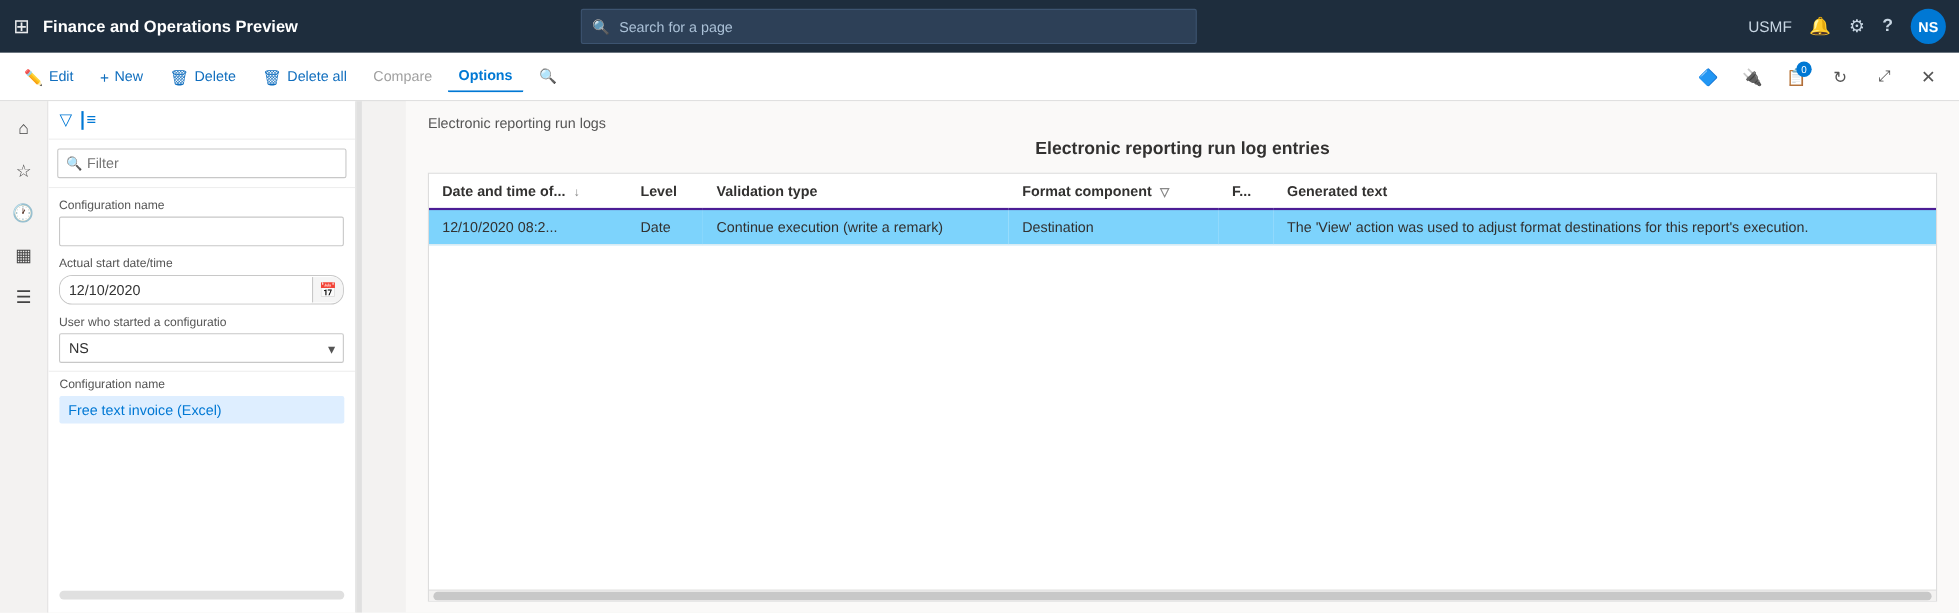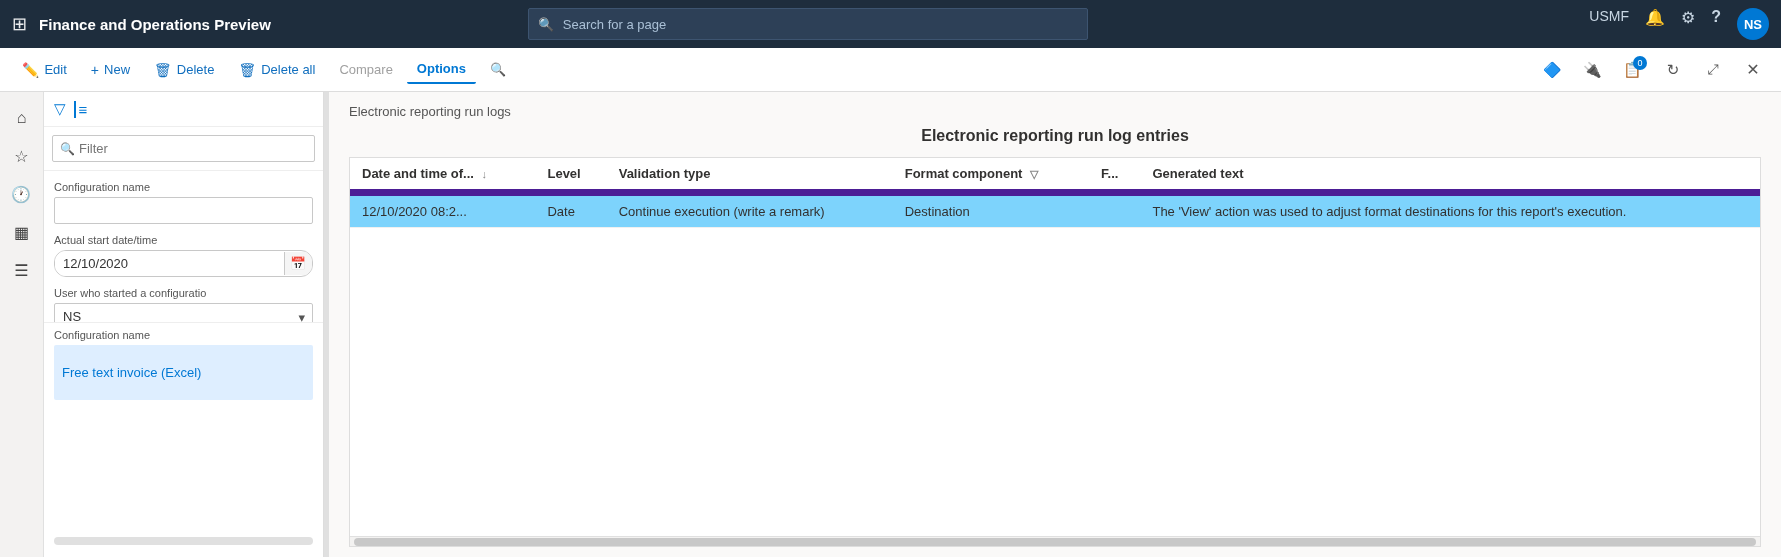"USMF" .top-nav .right-icons { align-items: none -> center }
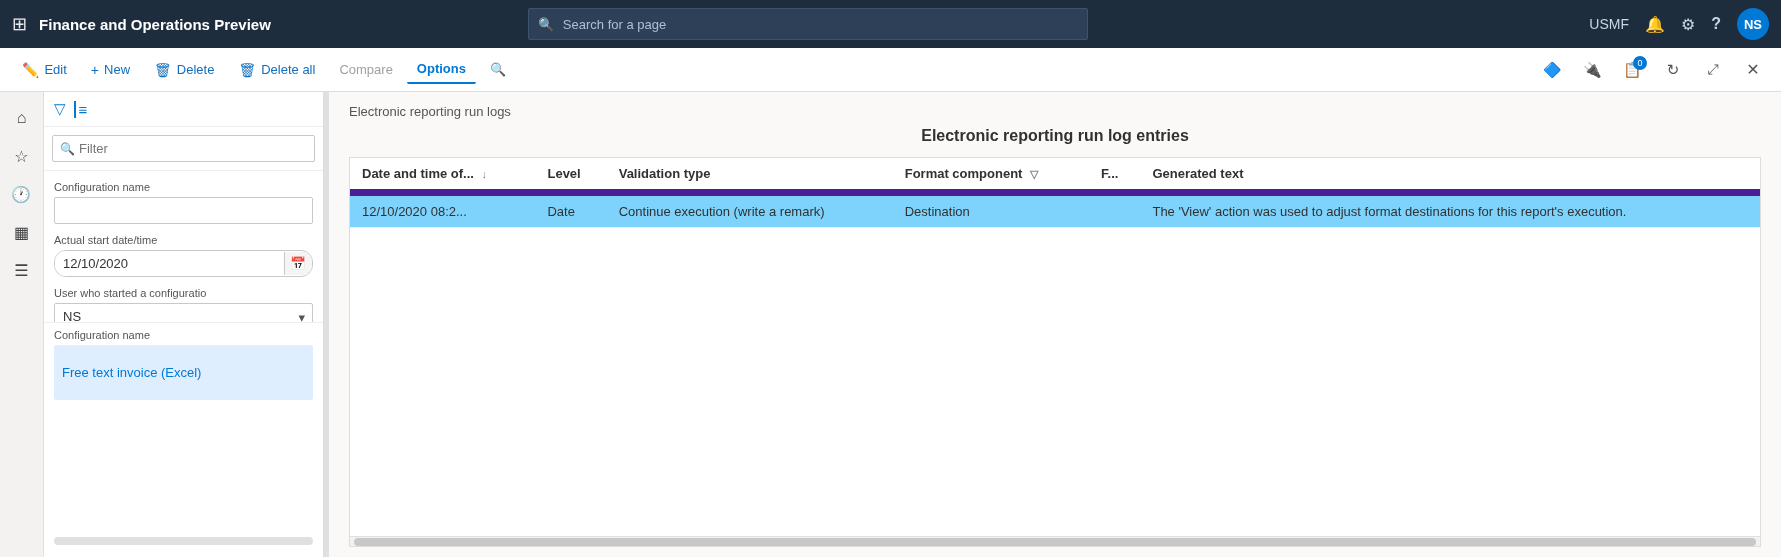"Electronic reporting run logs" .content-area { margin-left: none -> 40px }
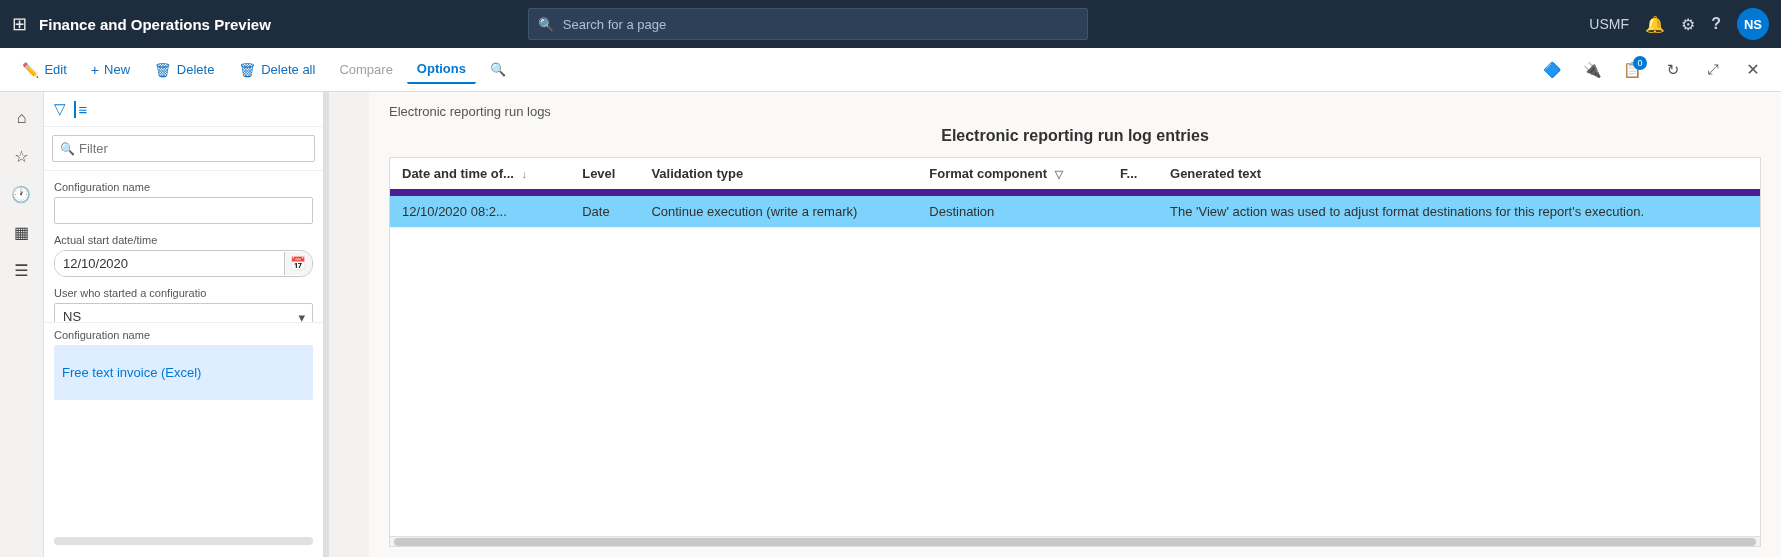"Date and time of... ↓" .data-table thead tr { border-bottom: 7px solid #4c1d95 -> 2px solid #4c1d95 }
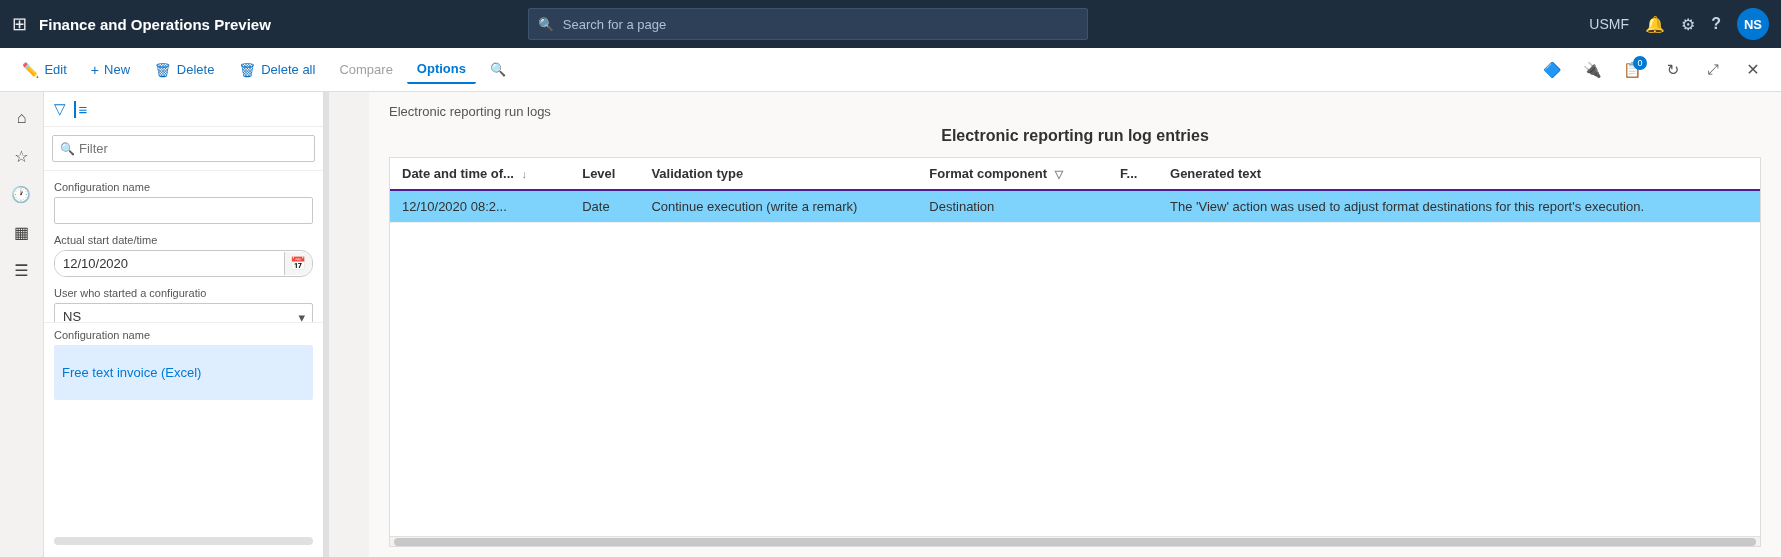"Free text invoice (Excel)" .config-list-item { padding: 20px 8px -> 5px 8px }
